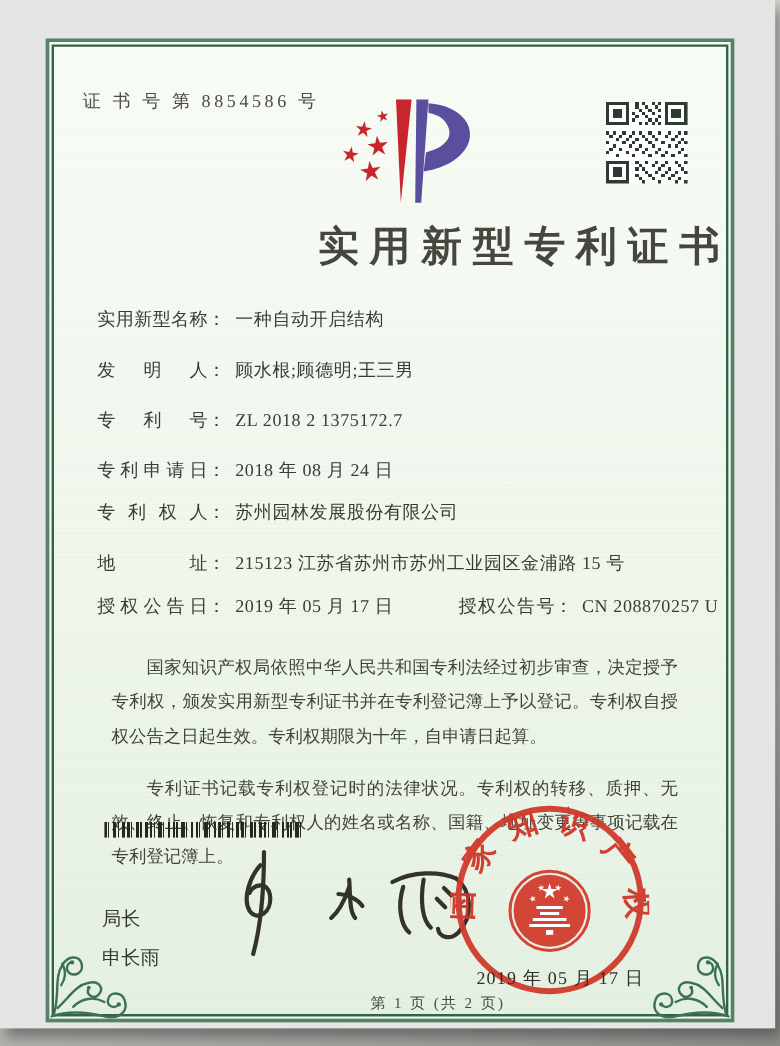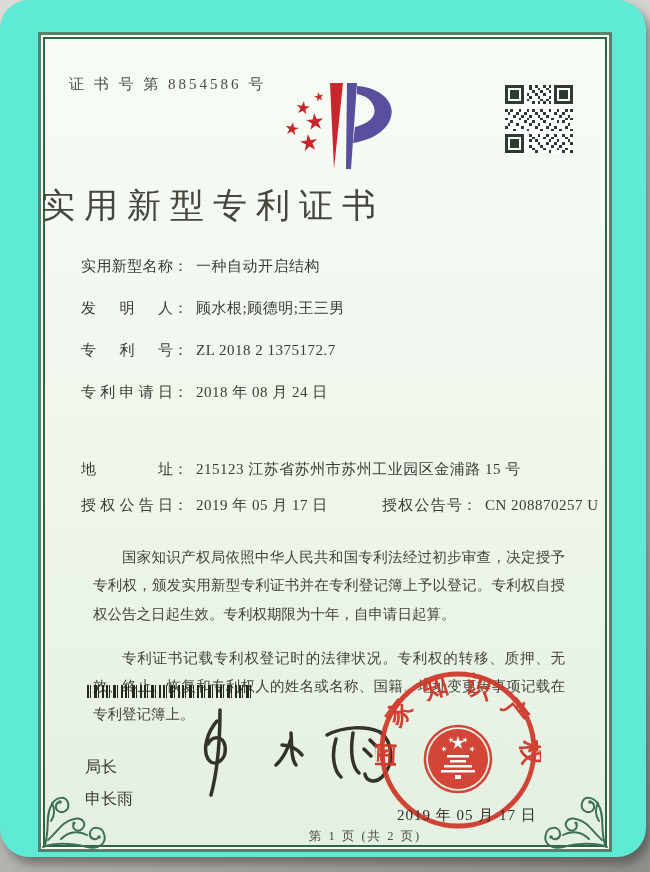"证 书 号 第 8854586" .paper { background: #5eead4 -> #e5e5e5; border-radius: 29px -> none }
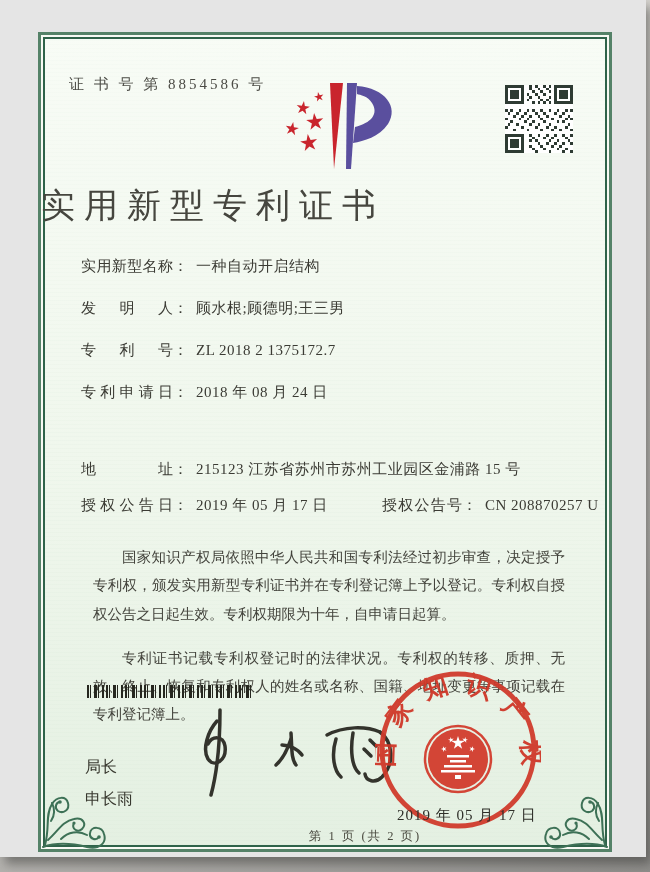"实用新型专利证书" .title { font-weight: normal -> bold; text-align: left -> right }
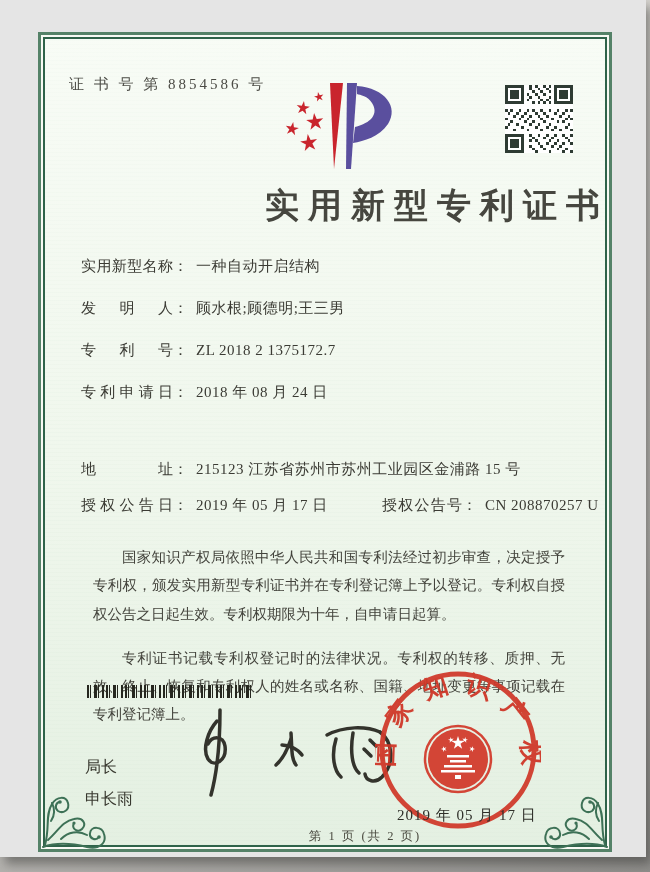"专利权人： 苏州园林发展股份有限公司" div.f-row { html: none -> <div> <span>专利权人</span><span>：</span><span>苏州园林发展股份有限公司</span> </div> }
